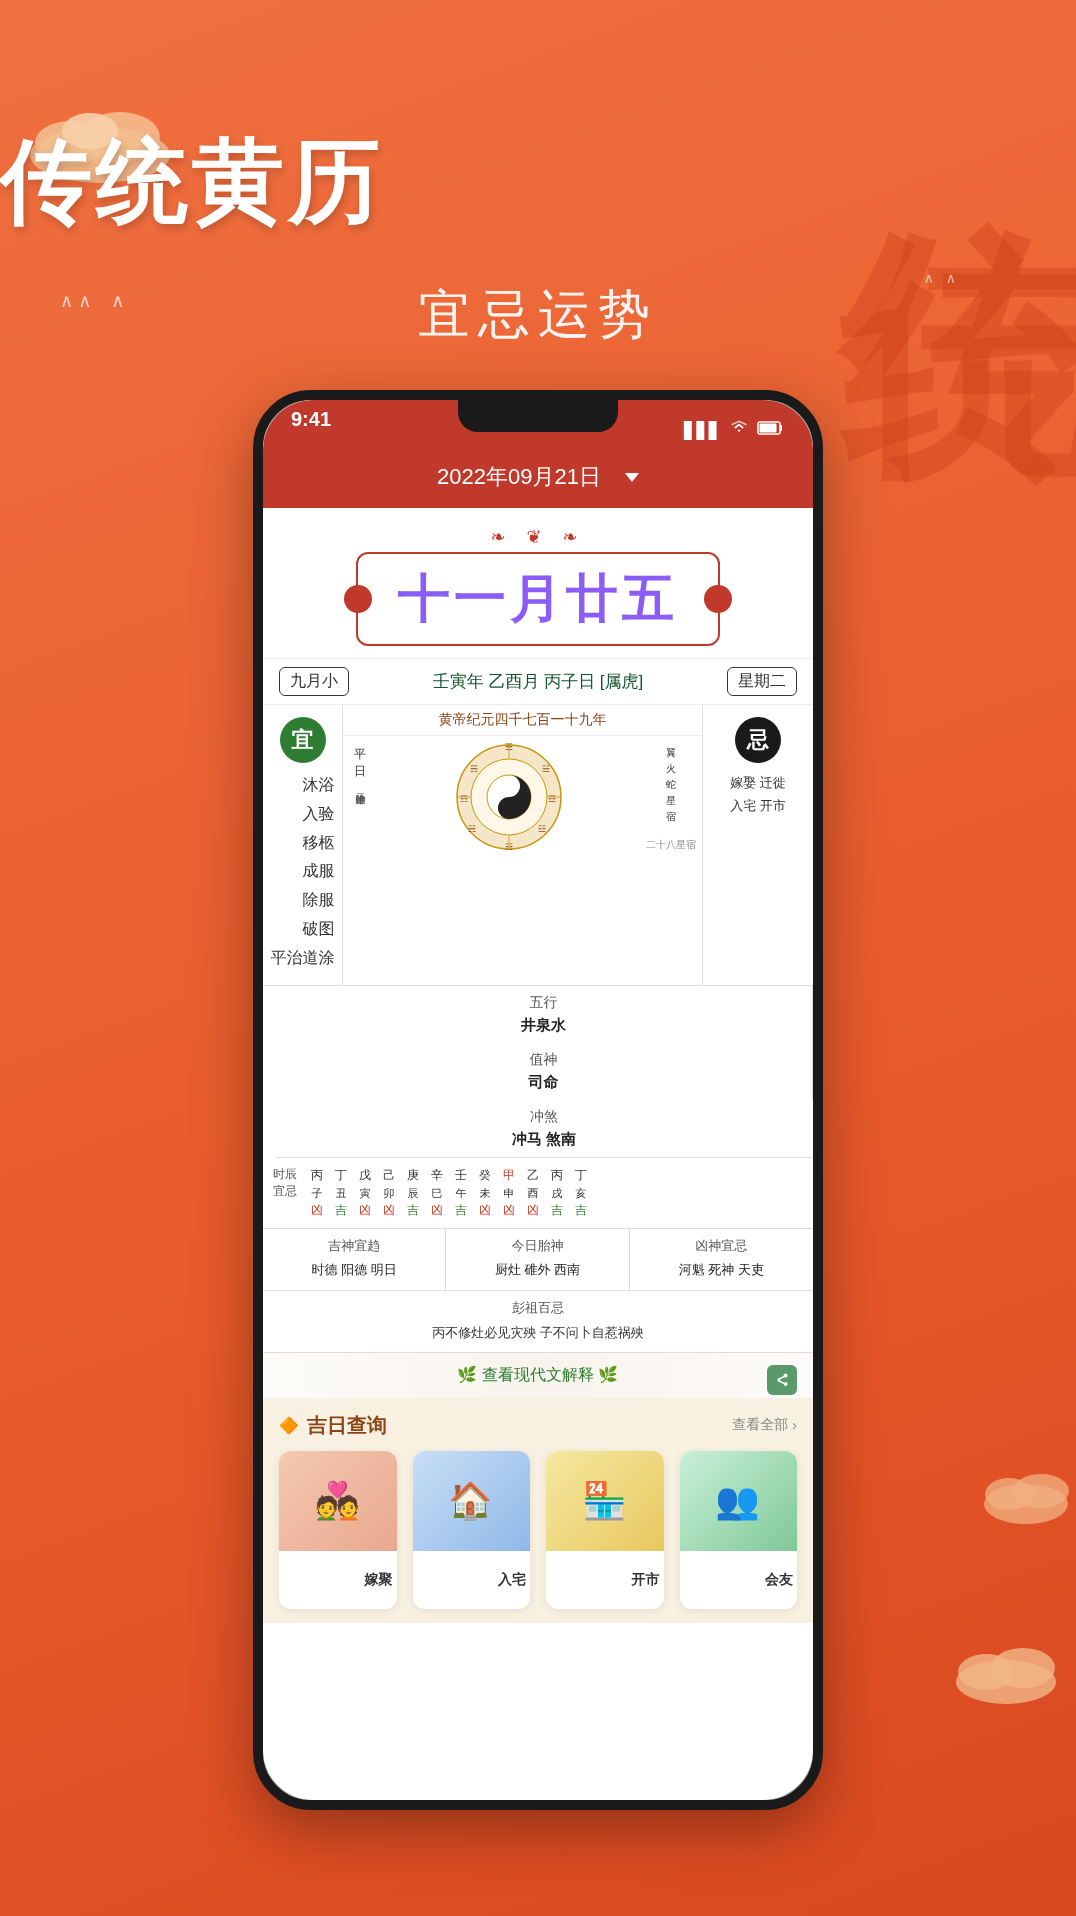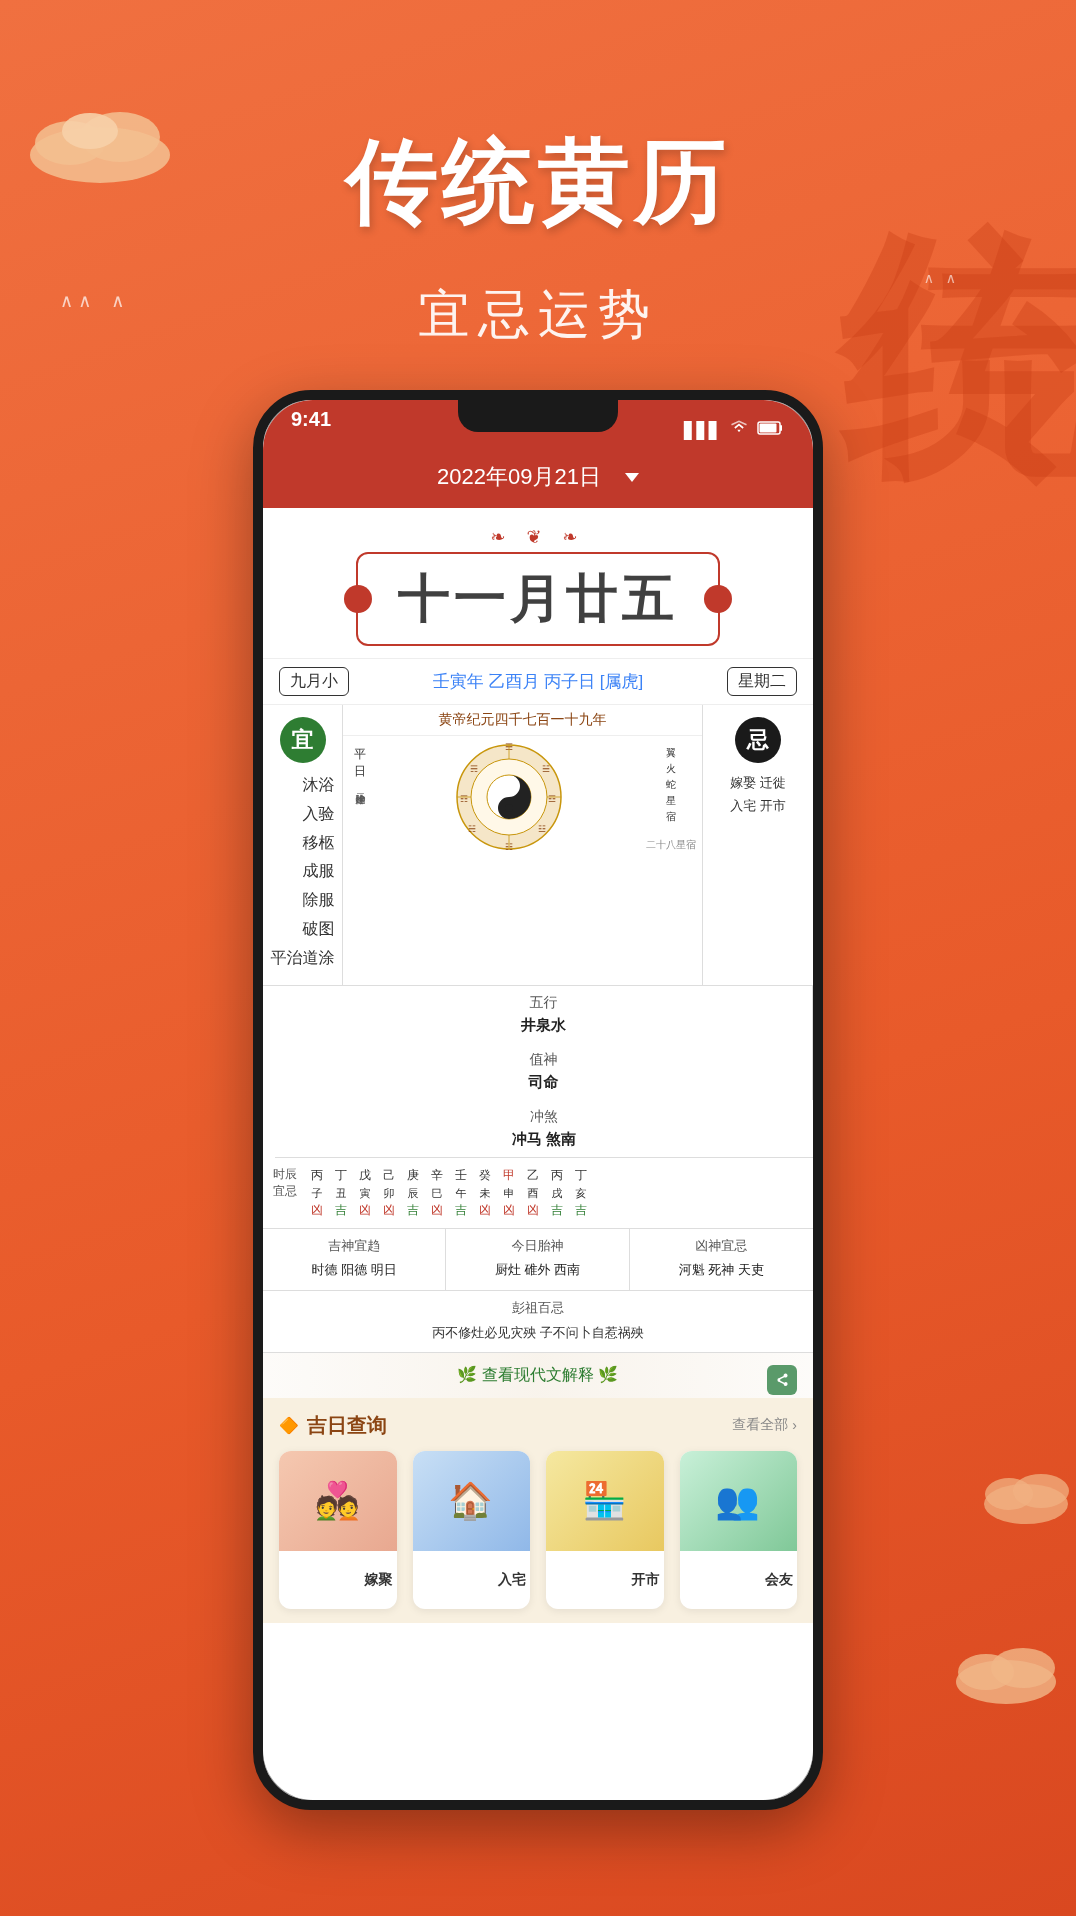"传统黄历" .main-title { text-align: center -> left }
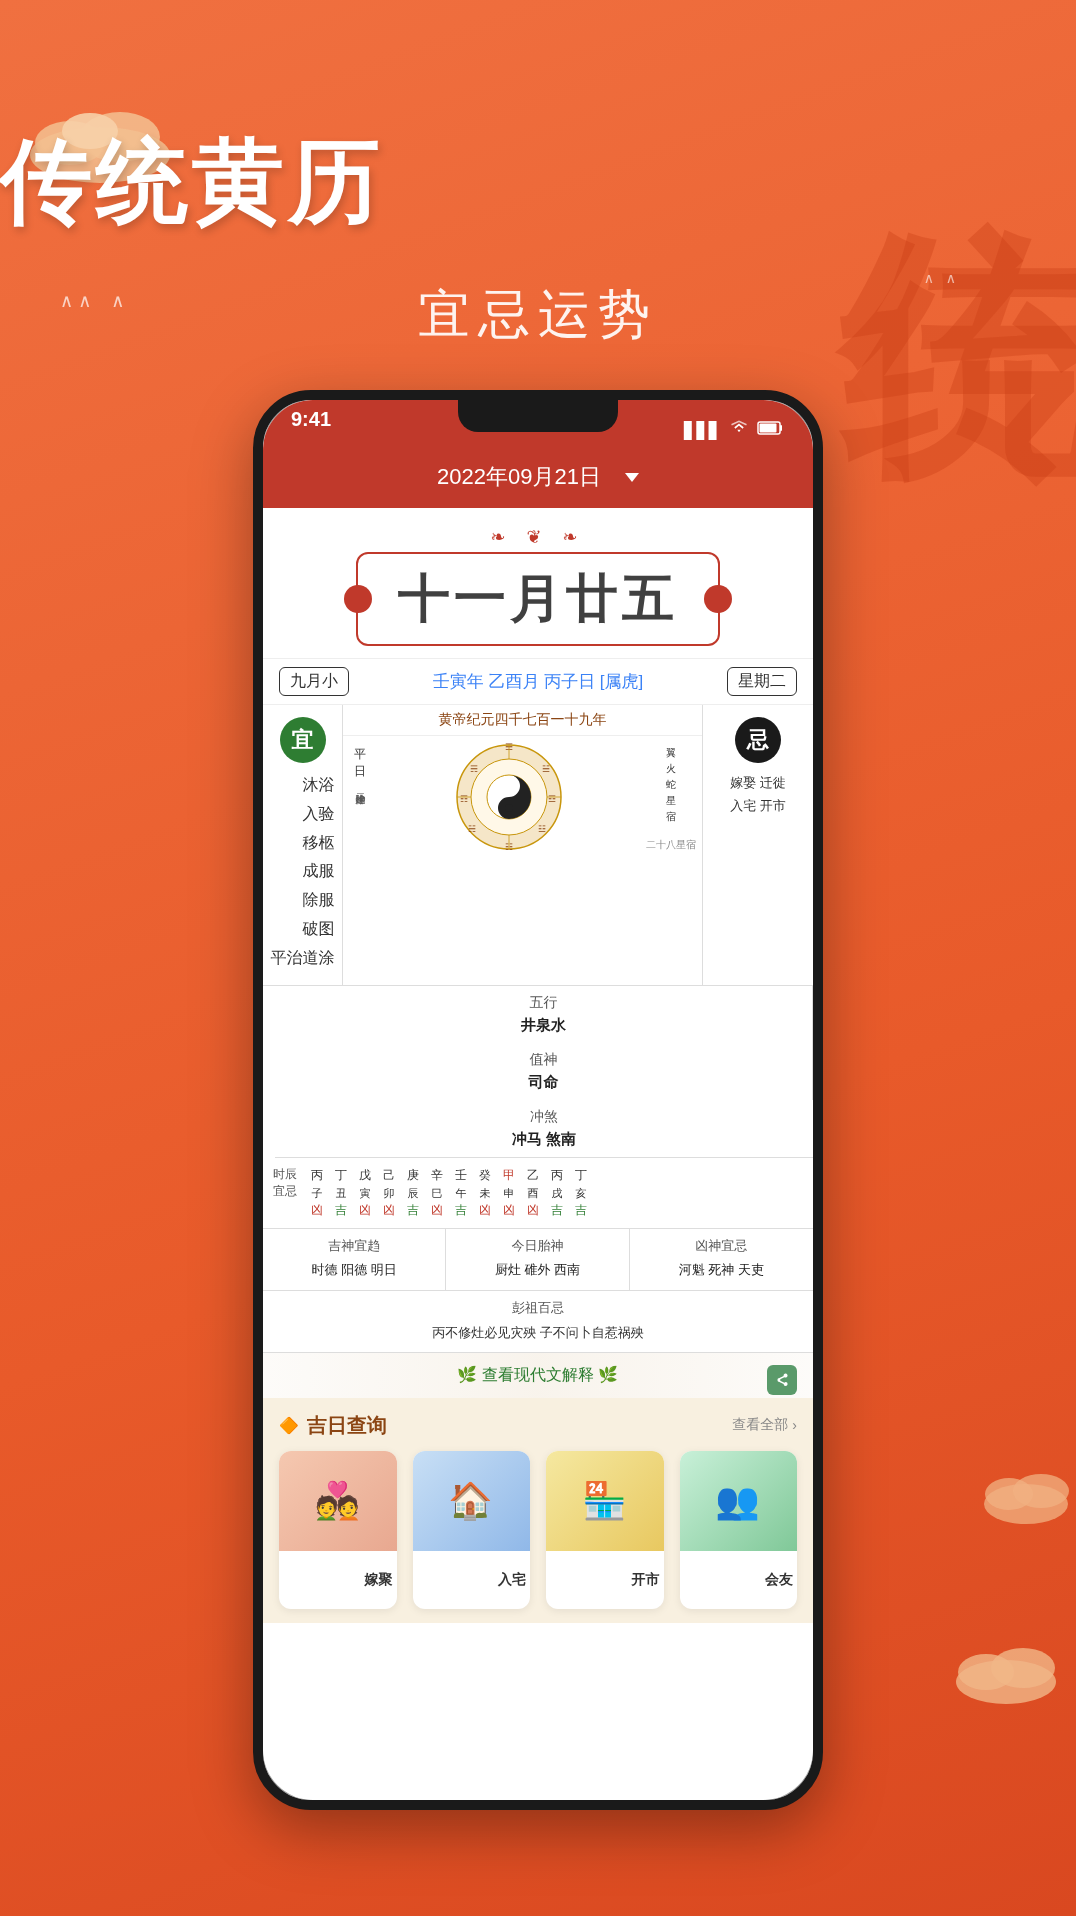"十一月廿五" .lunar-date-text { color: #404040 -> #8b5cf6 }
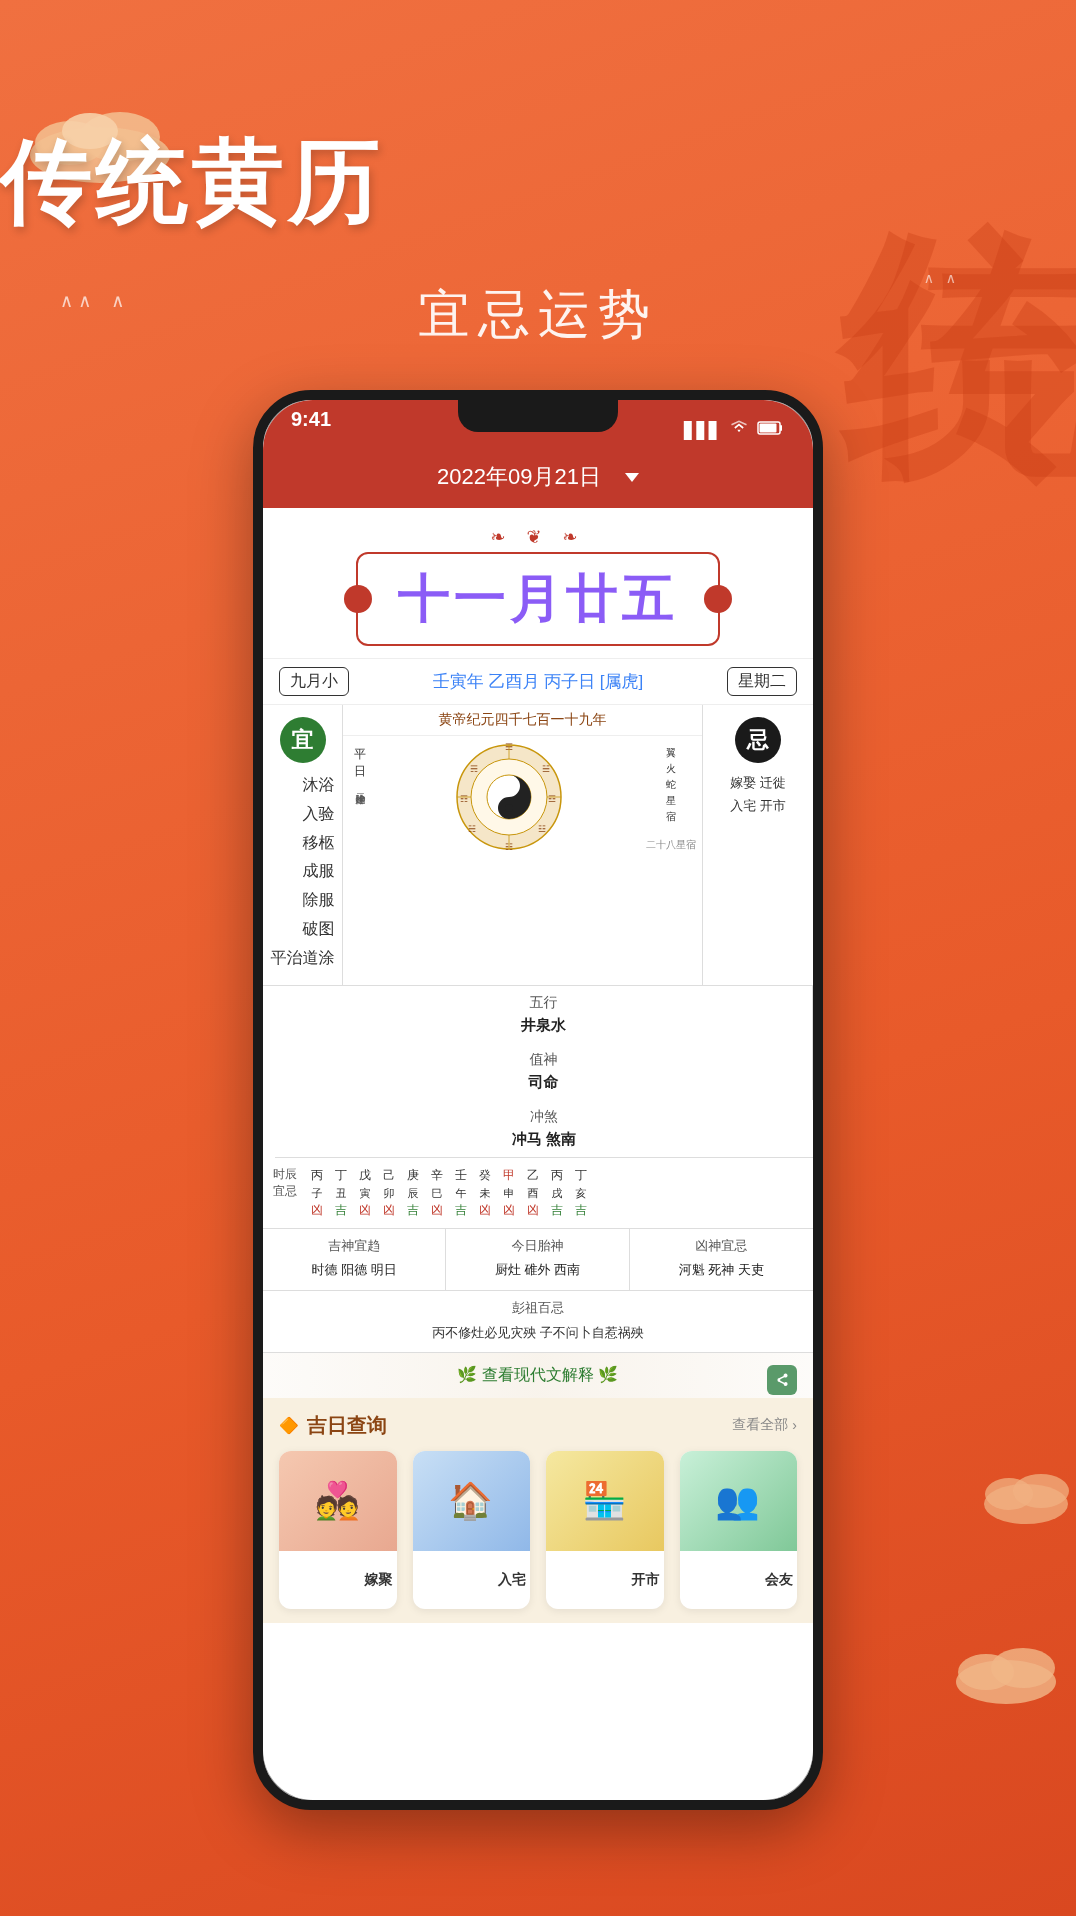"壬寅年 乙酉月 丙子日 [属虎]" .ganzhi-text { color: #3b82f6 -> #14532d }
